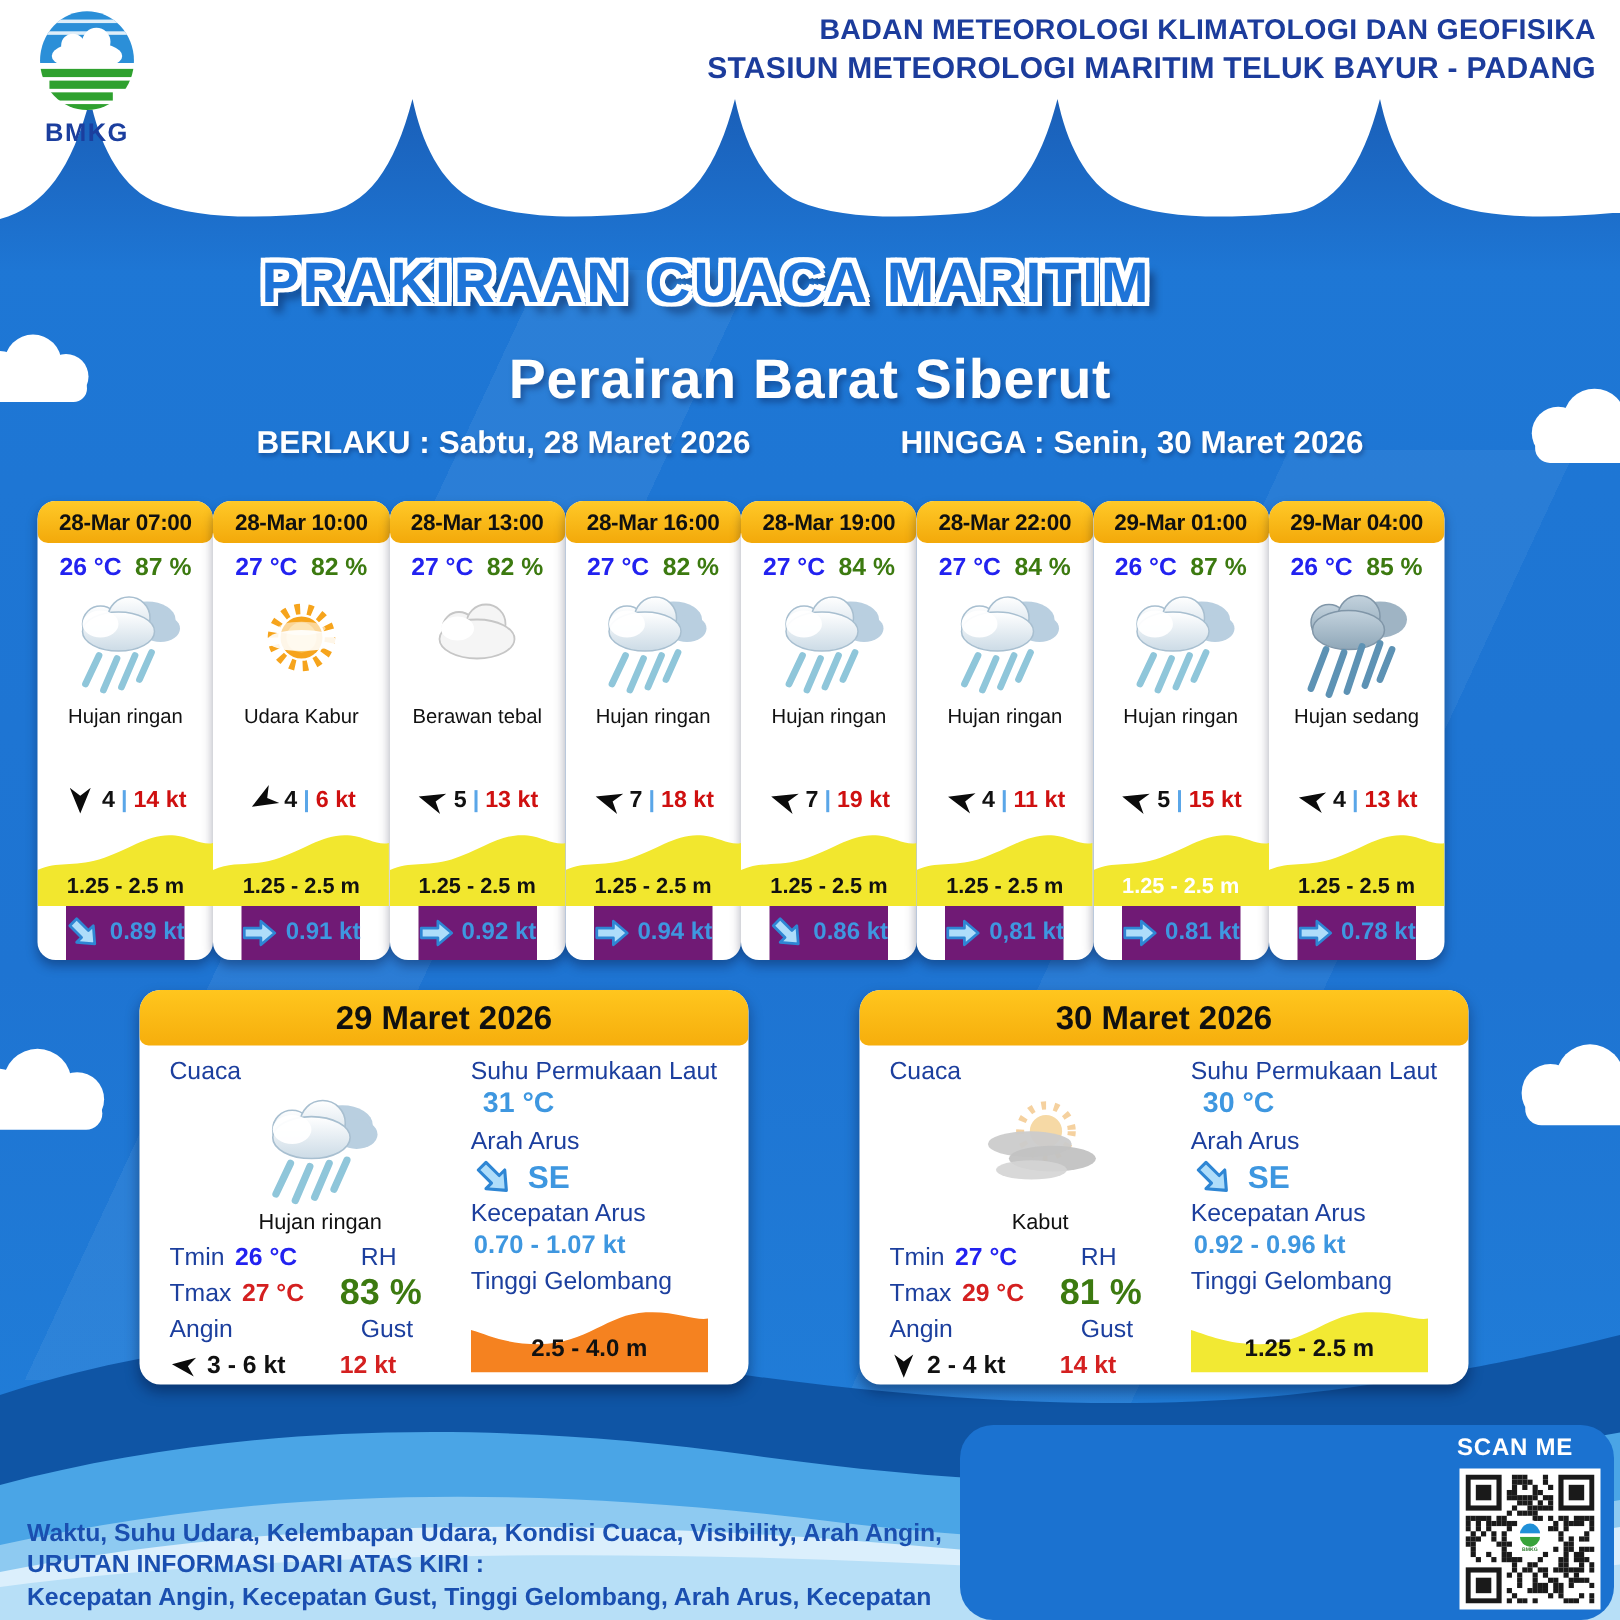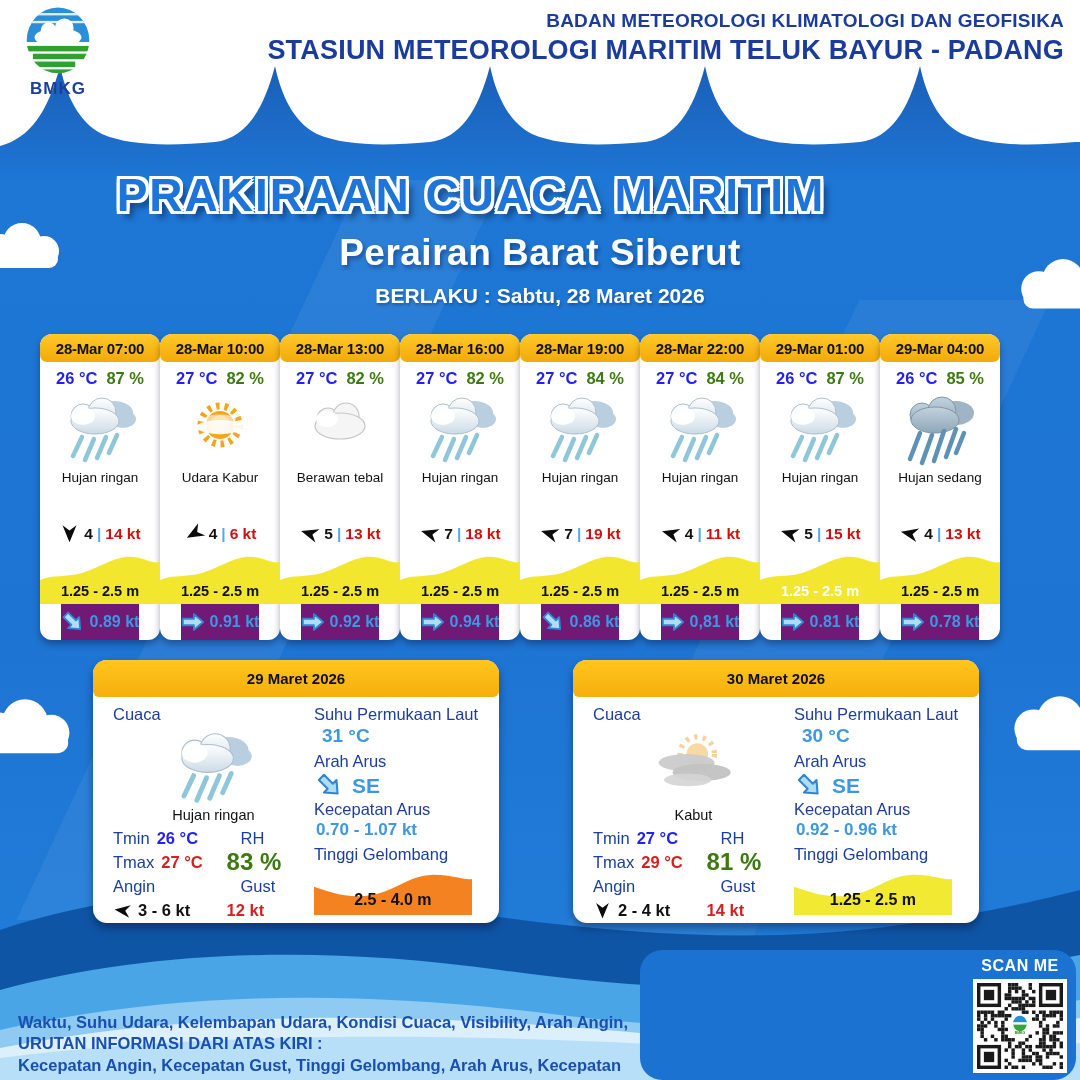"STASIUN METEOROLOGI MARITIM TELUK BAYUR" .agency .l2 { font-size: 27px -> 20px }
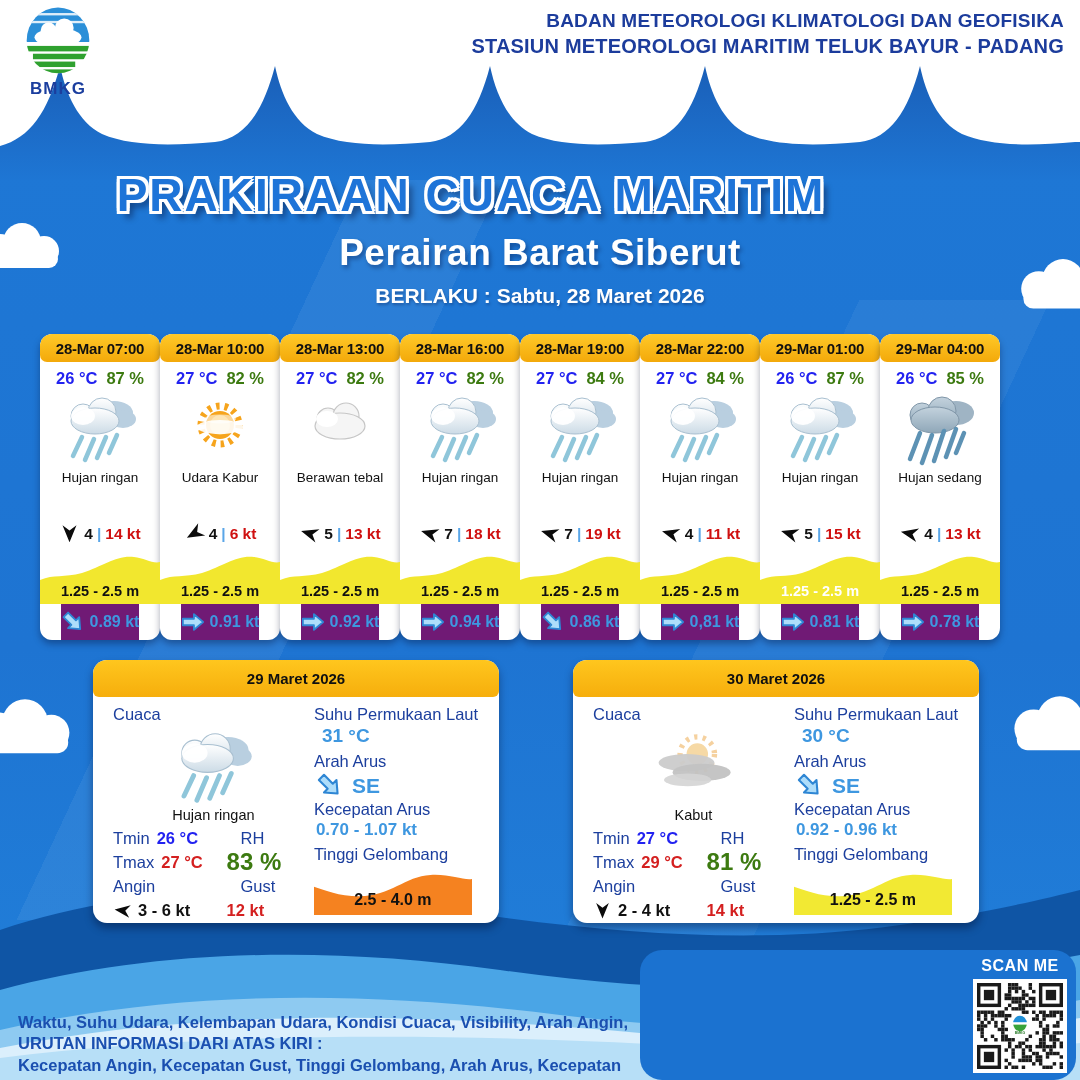"PRAKIRAAN CUACA MARITIM" .main-title { font-size: 46px -> 38px }
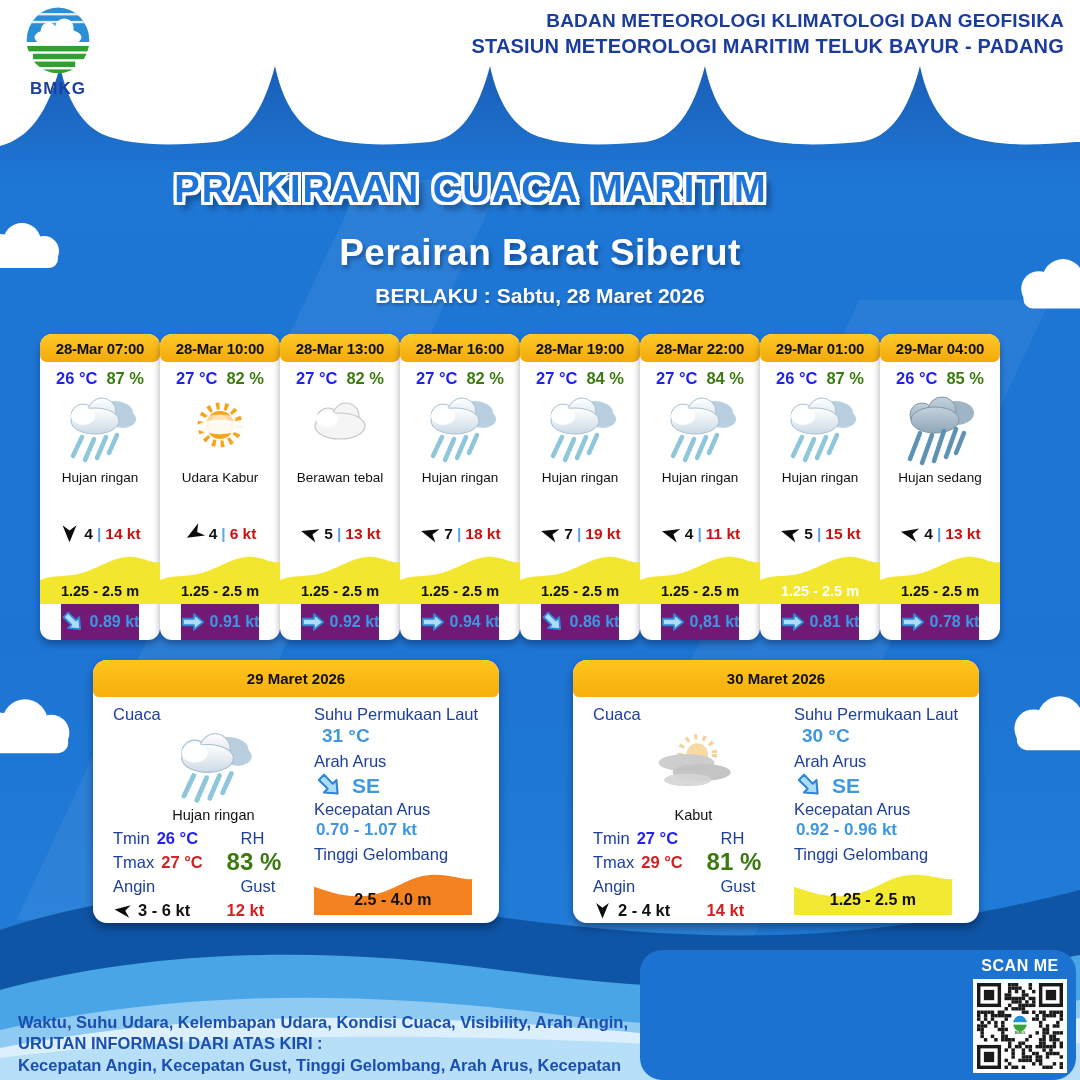"HINGGA : Senin, 30 Maret" span { html: none -> <span><b>HINGGA :</b><span>Senin, 30 Maret 2026</span></span> }
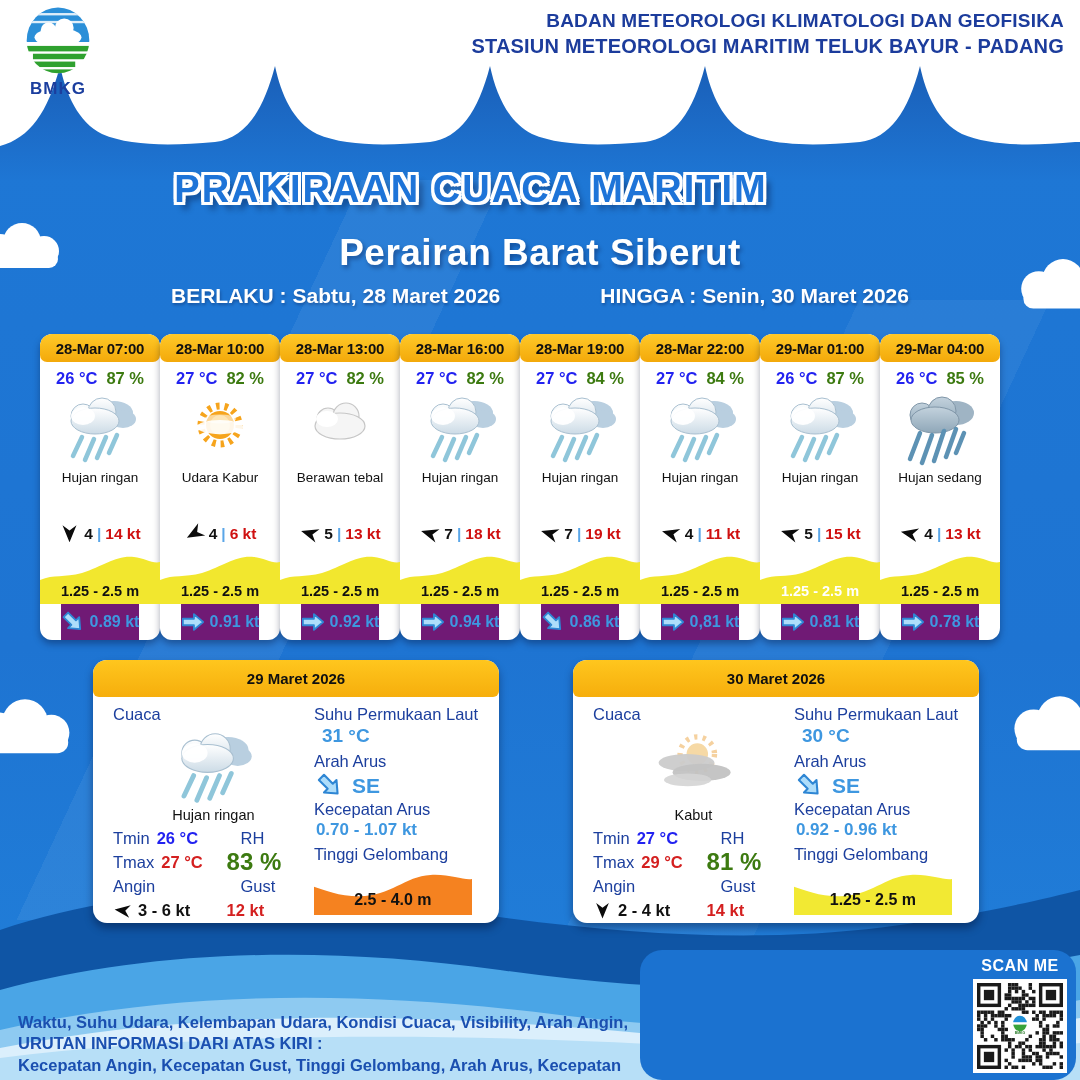"28-Mar 07:00" .fc-row { justify-content: flex-start -> space-between; left: 40px -> 25px; width: 1024px -> 938px }
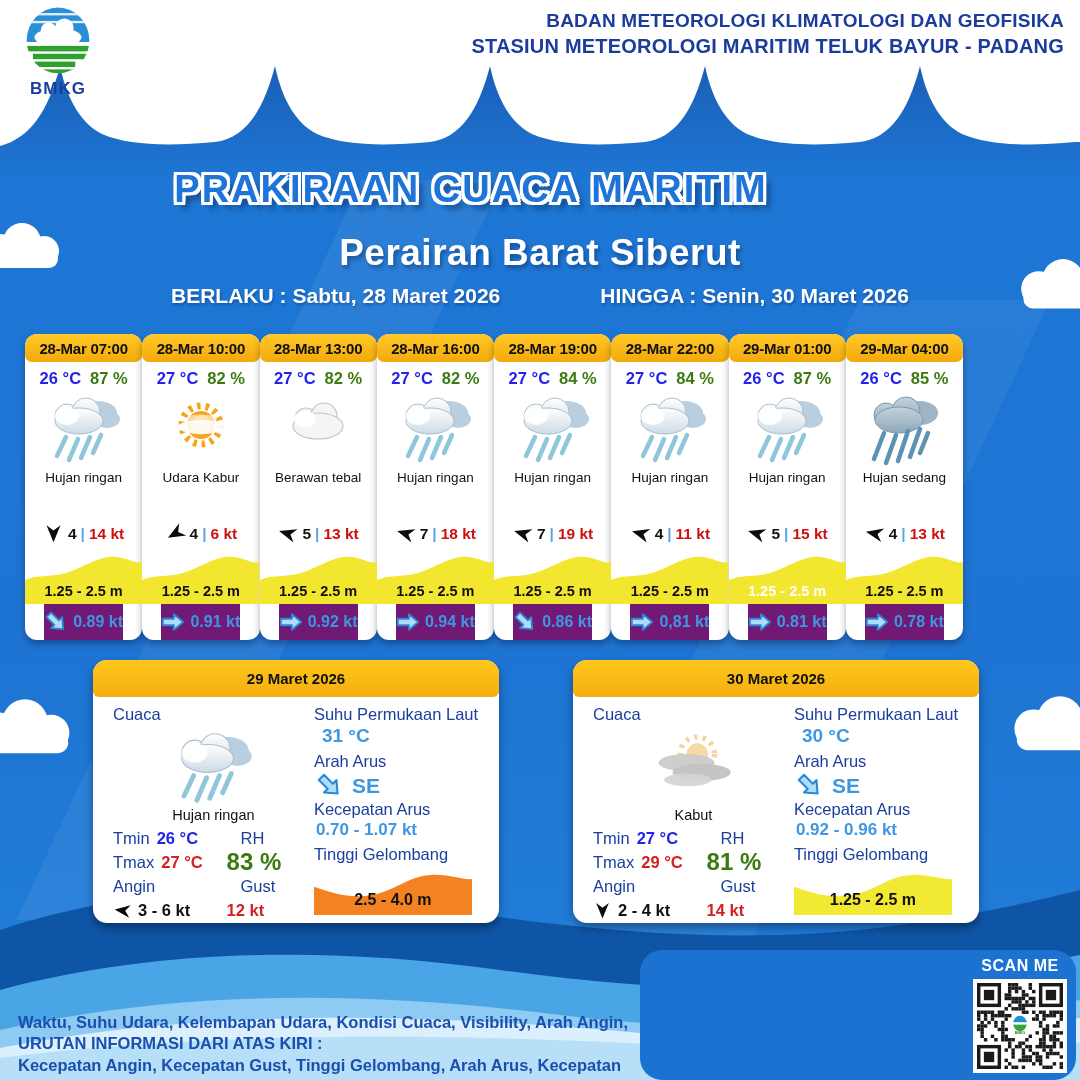"29 Maret 2026" .dcard-head { font-size: 15px -> 22px }
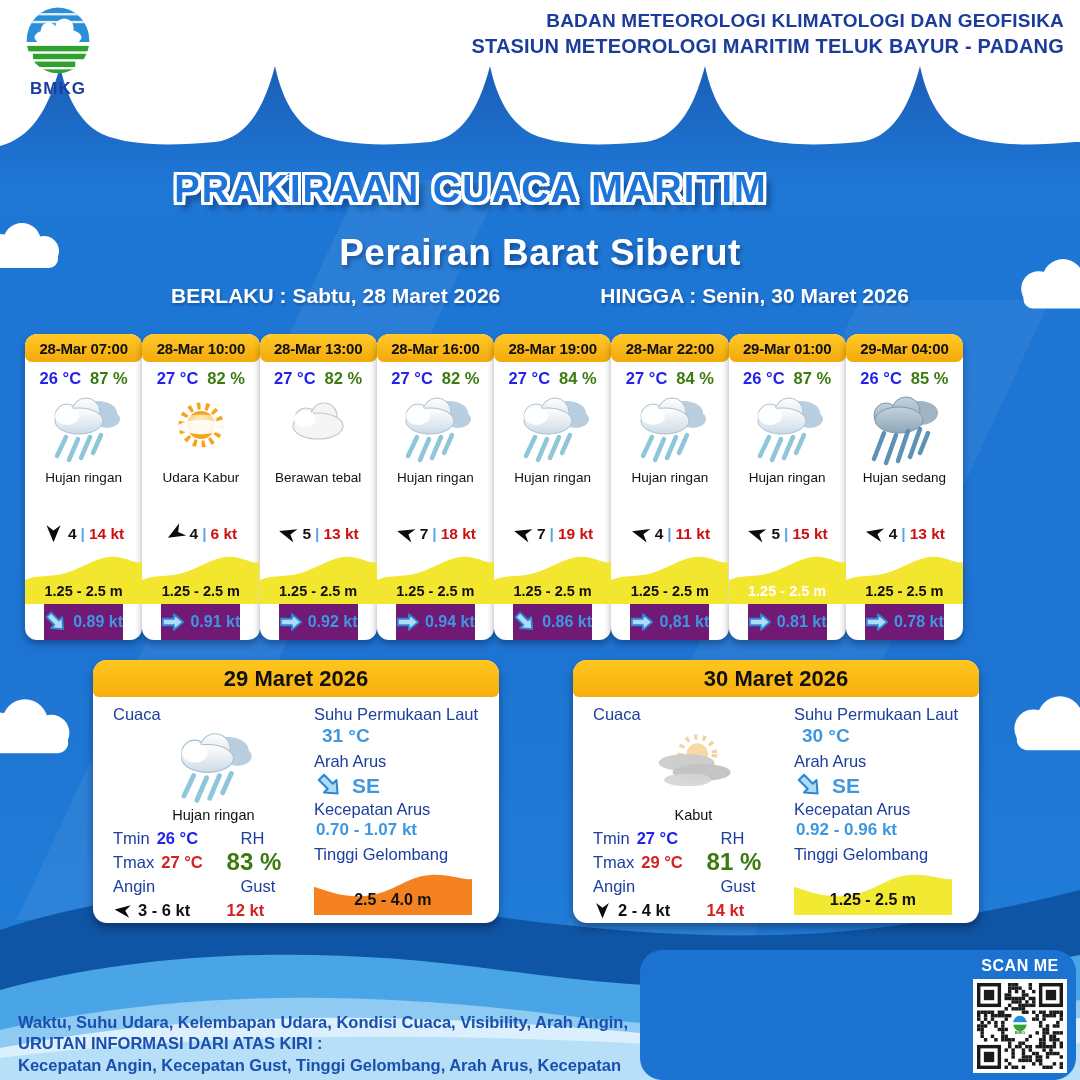"SCAN ME" .scanme { left: 330px -> 320px }
